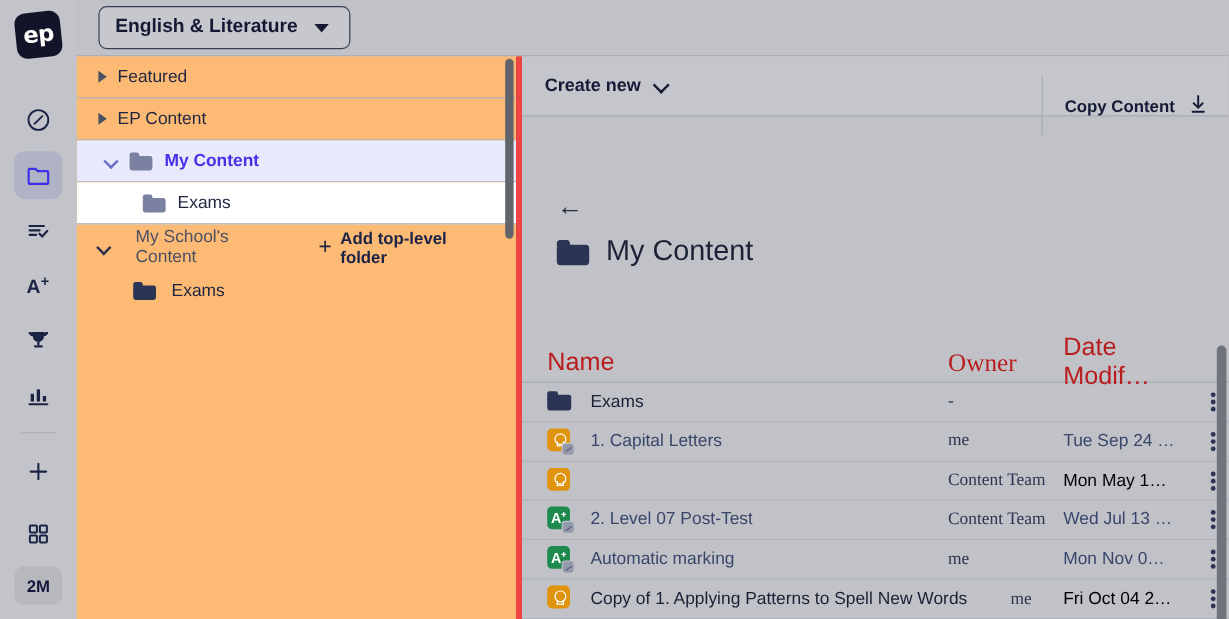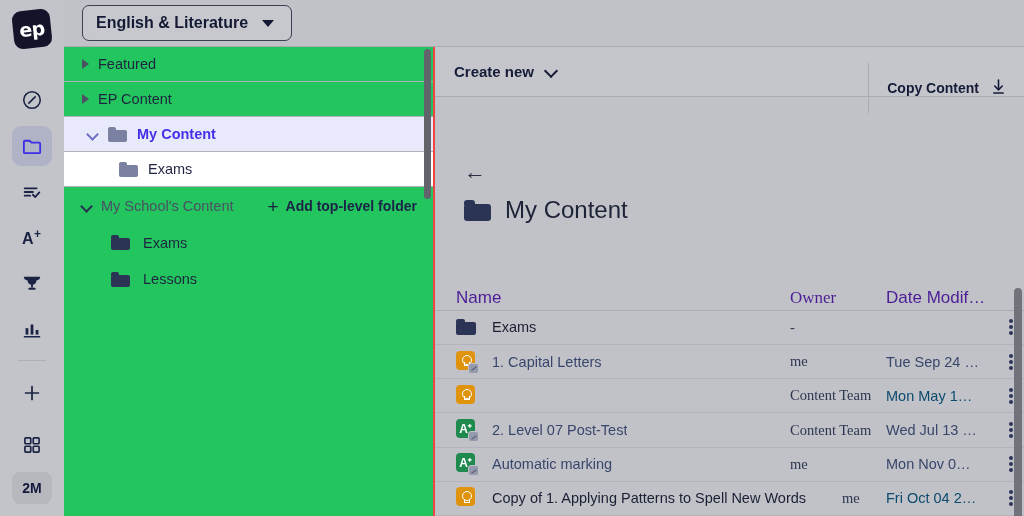"Featured" .tree { background: #22c55e -> #fdba74; border-right: 2px solid #ef4444 -> 5px solid #ef4444 }
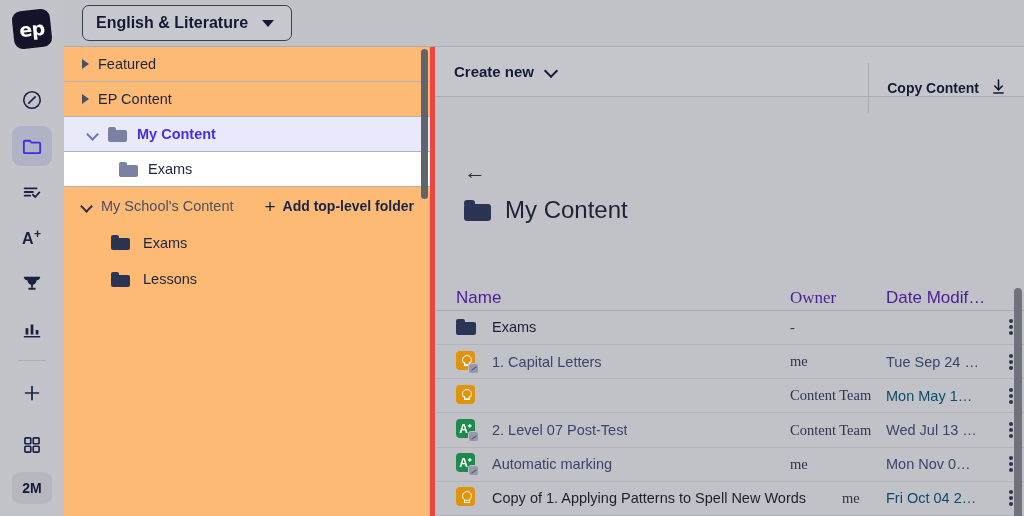"My School's Content" .tree-header-row { gap: 9px -> 21px }
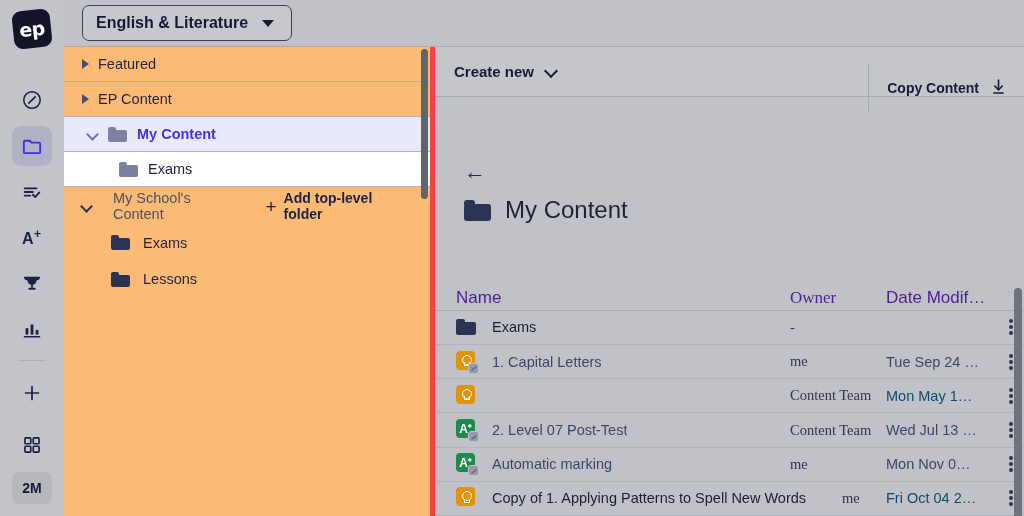"Lessons" div.tree-row { html: <div> <span></span> <span>Lessons</span> </div> -> none }
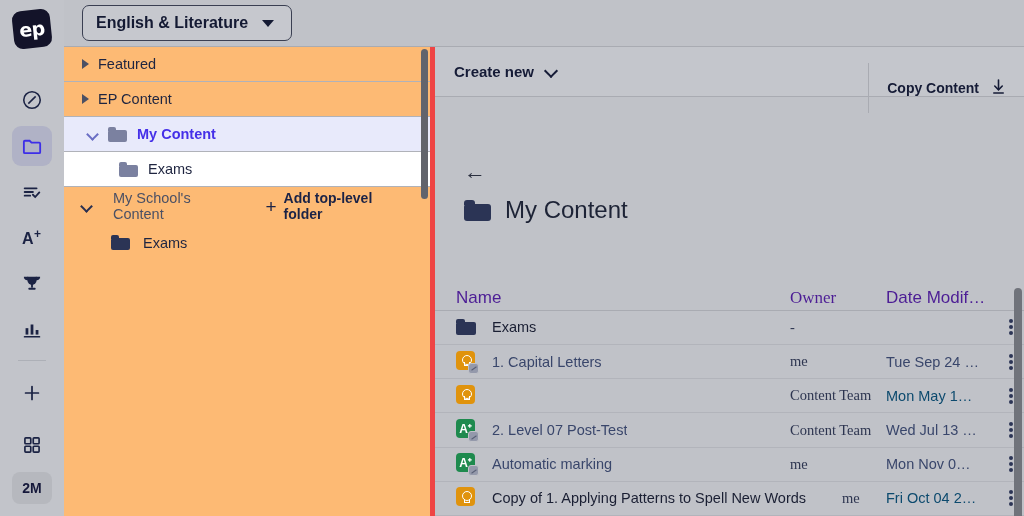"Name" .thead { color: #4c1d95 -> #b91c1c; font-size: 17px -> 21px }
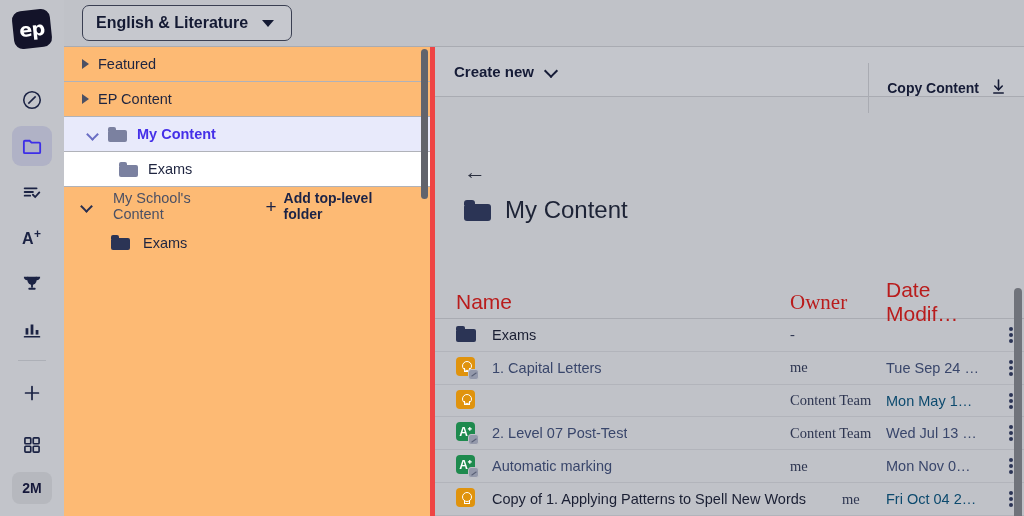"Mon May 1…" .date.dark { color: #0c4a6e -> #000000 }
